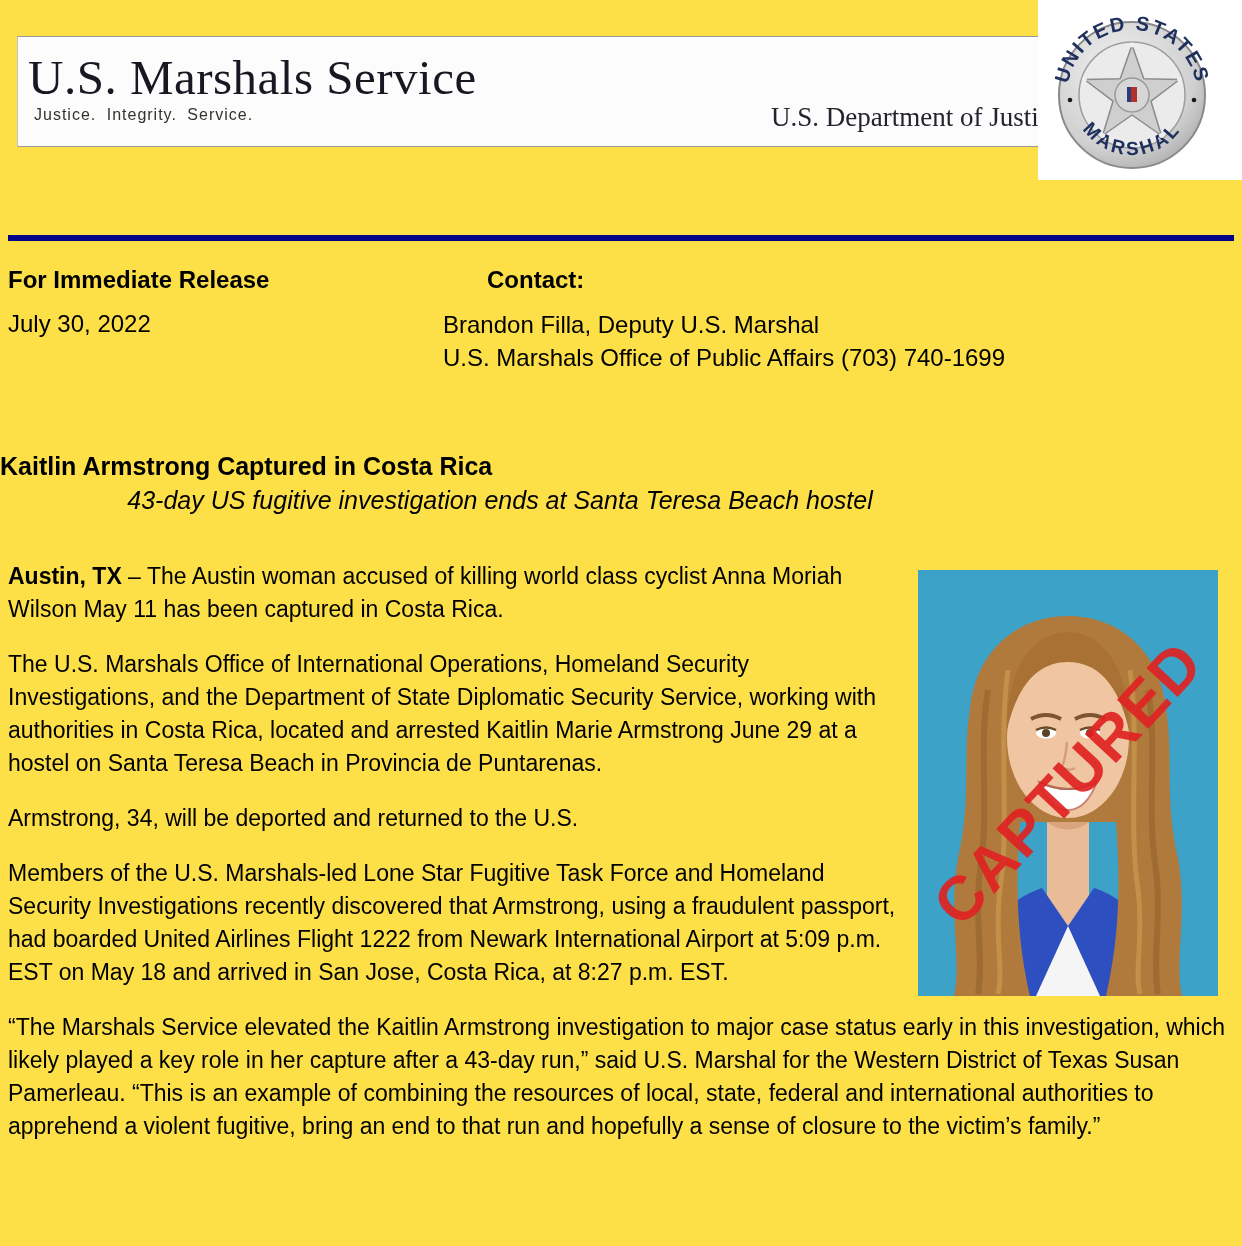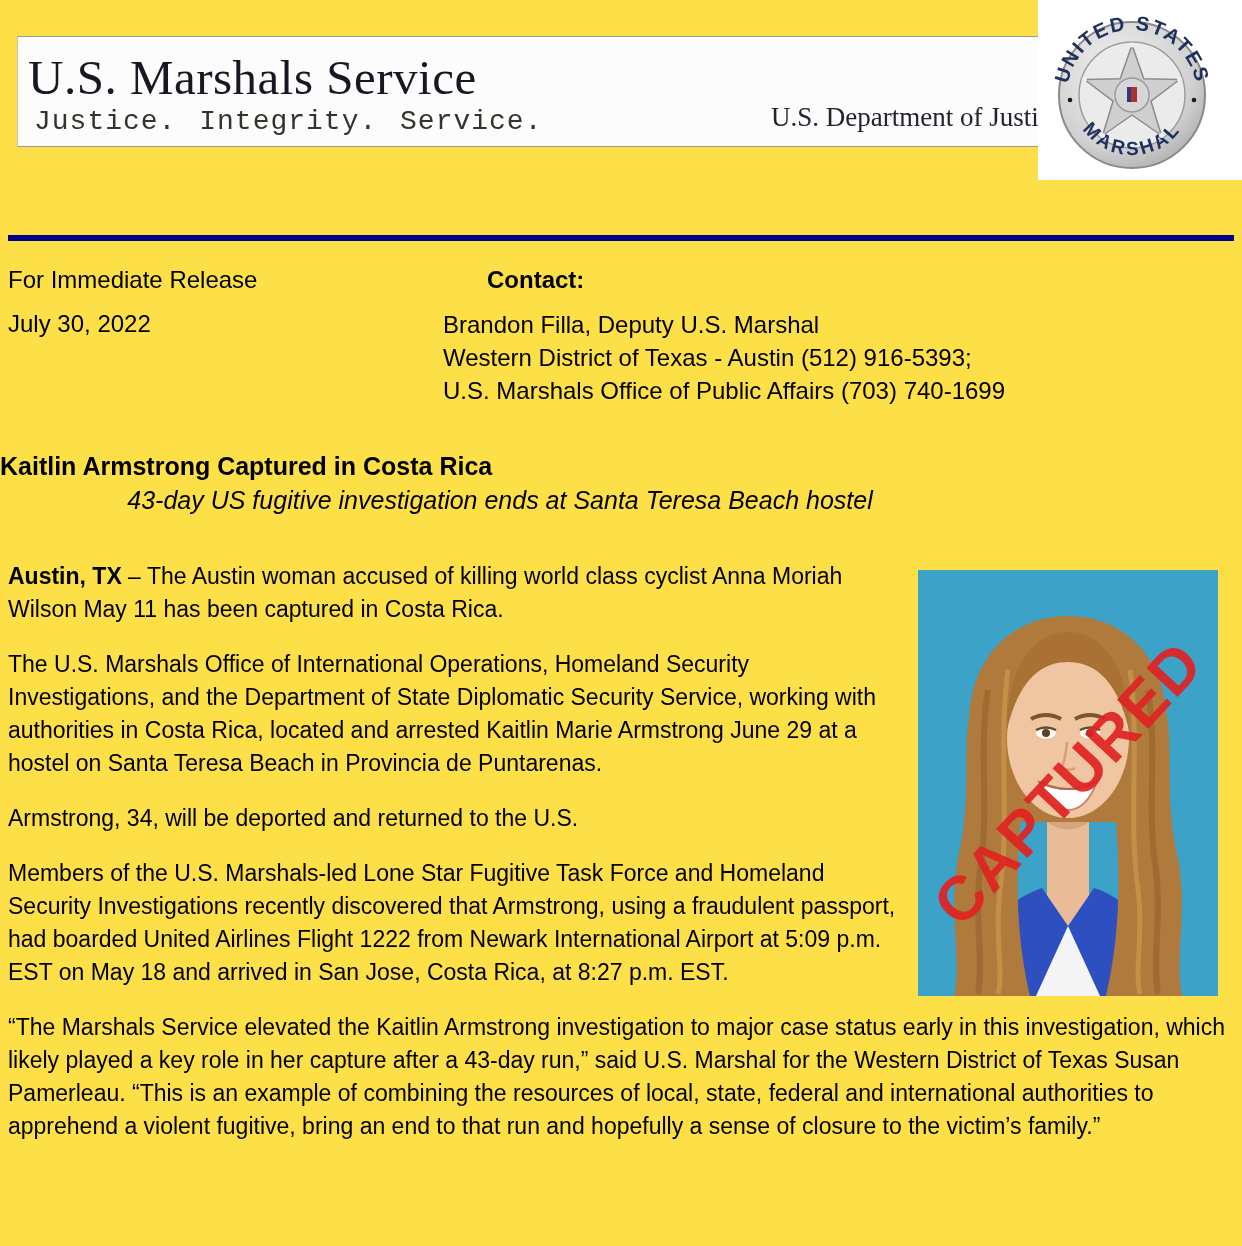"Justice. Integrity. Service." .motto { font-family: Liberation Mono, monospace -> Liberation Sans, sans-serif; font-size: 28px -> 16px }
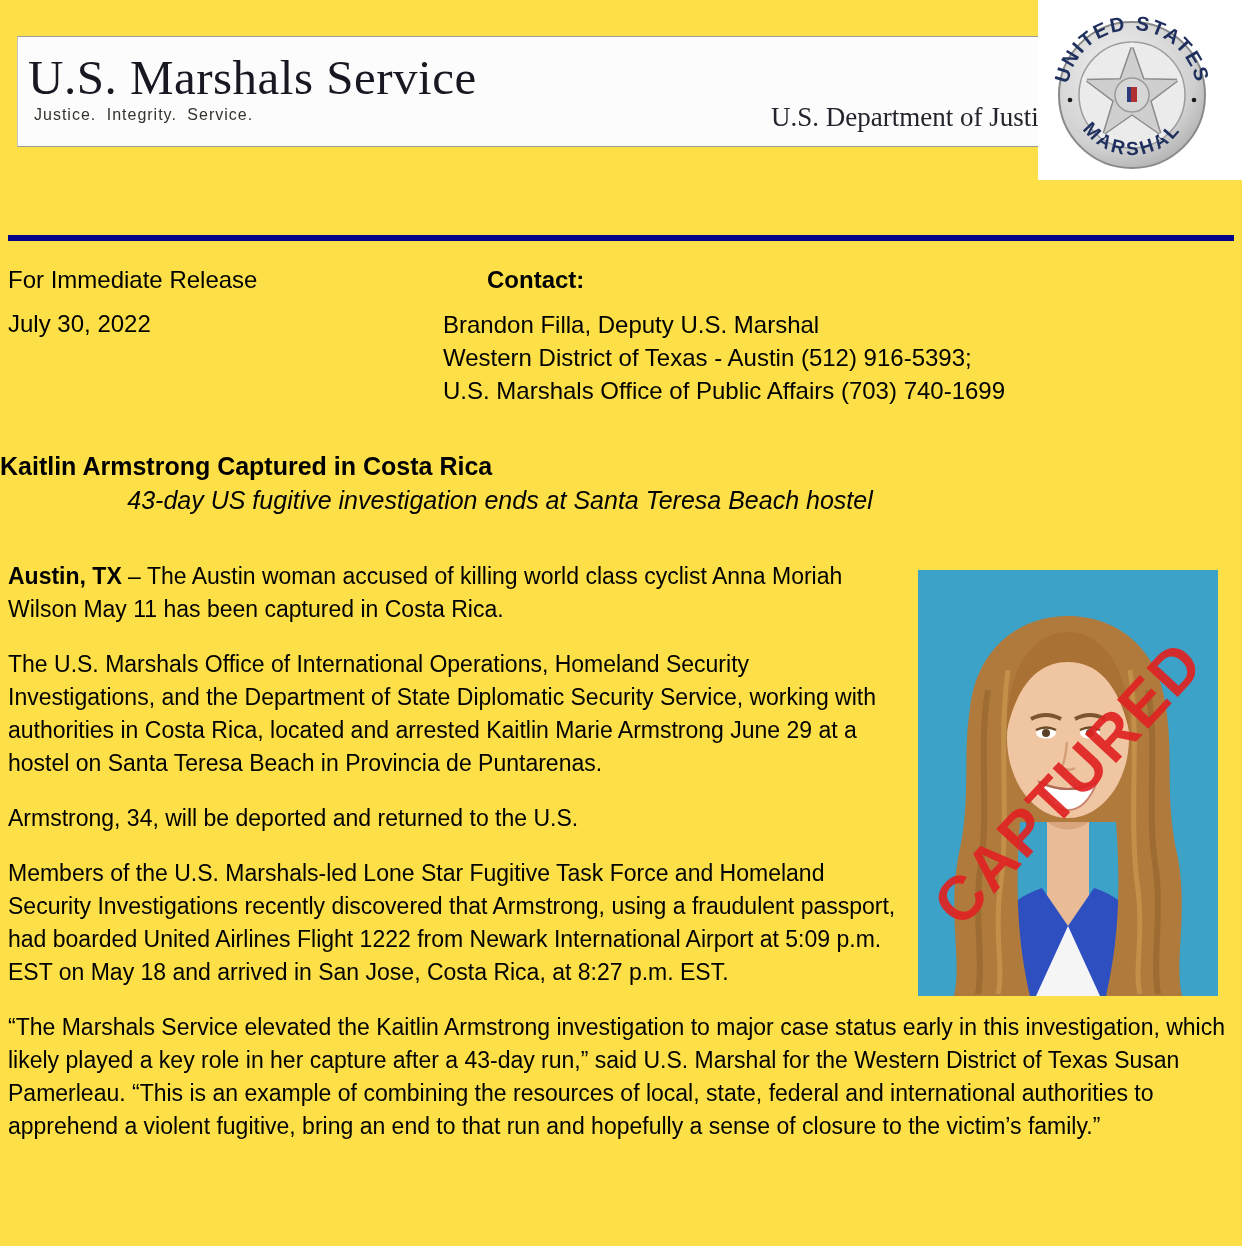"For Immediate Release" .release-label { font-weight: normal -> bold }
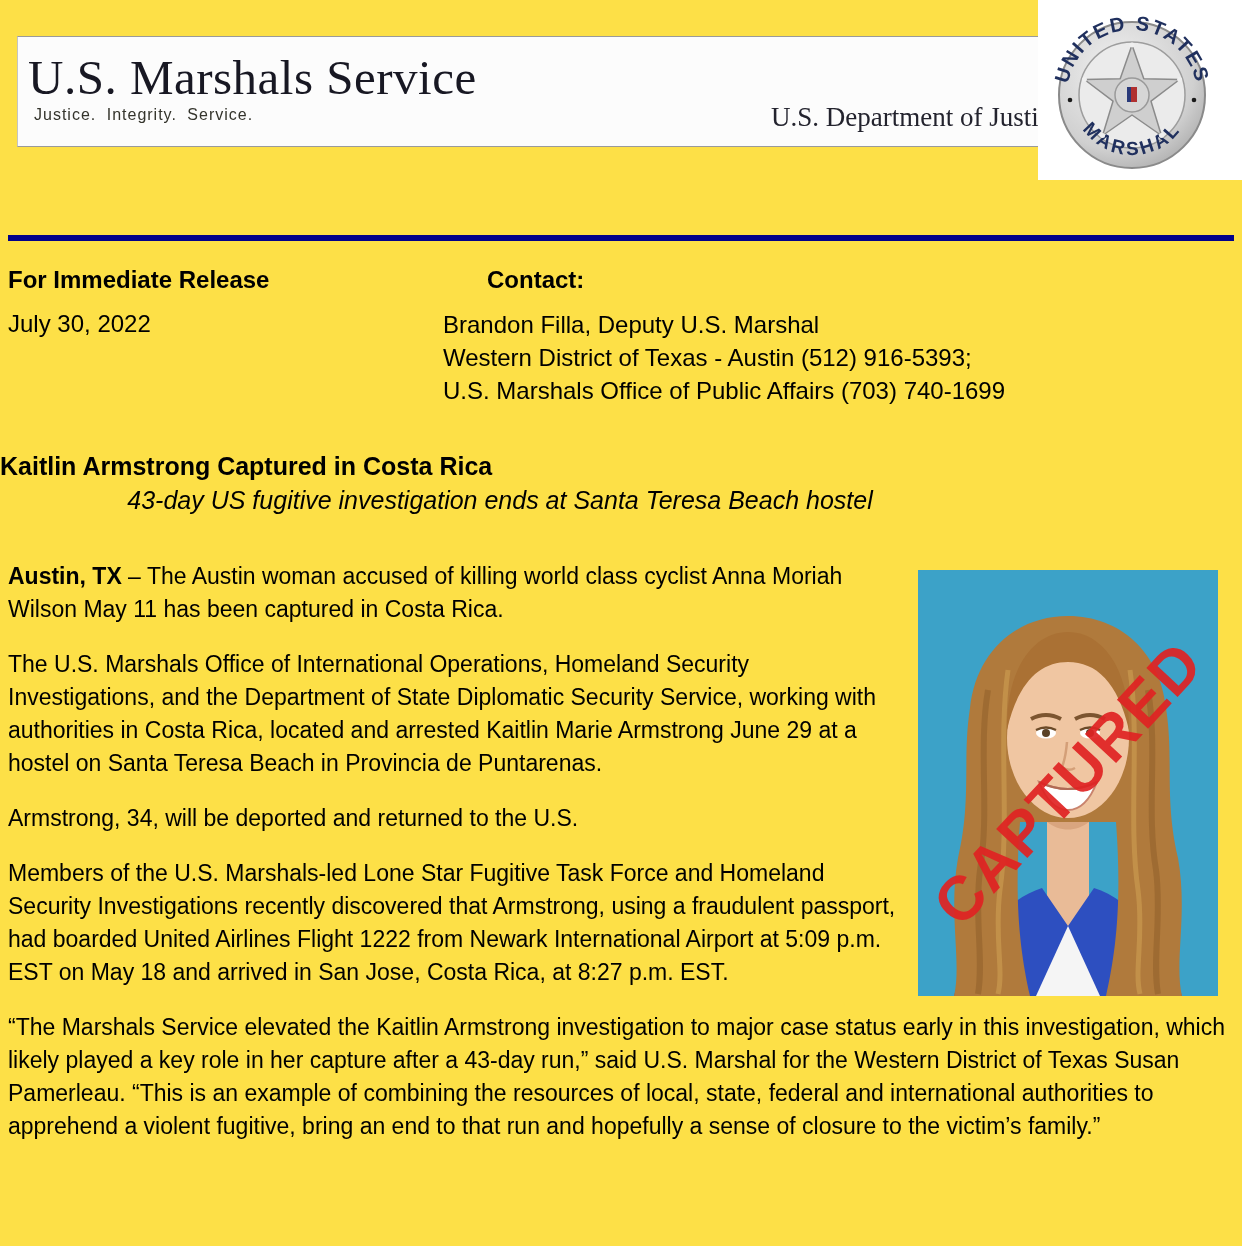"Western District of Texas -" div { html: <div>Western District of Texas - Austin (512) 916-5393;</div> -> none }
